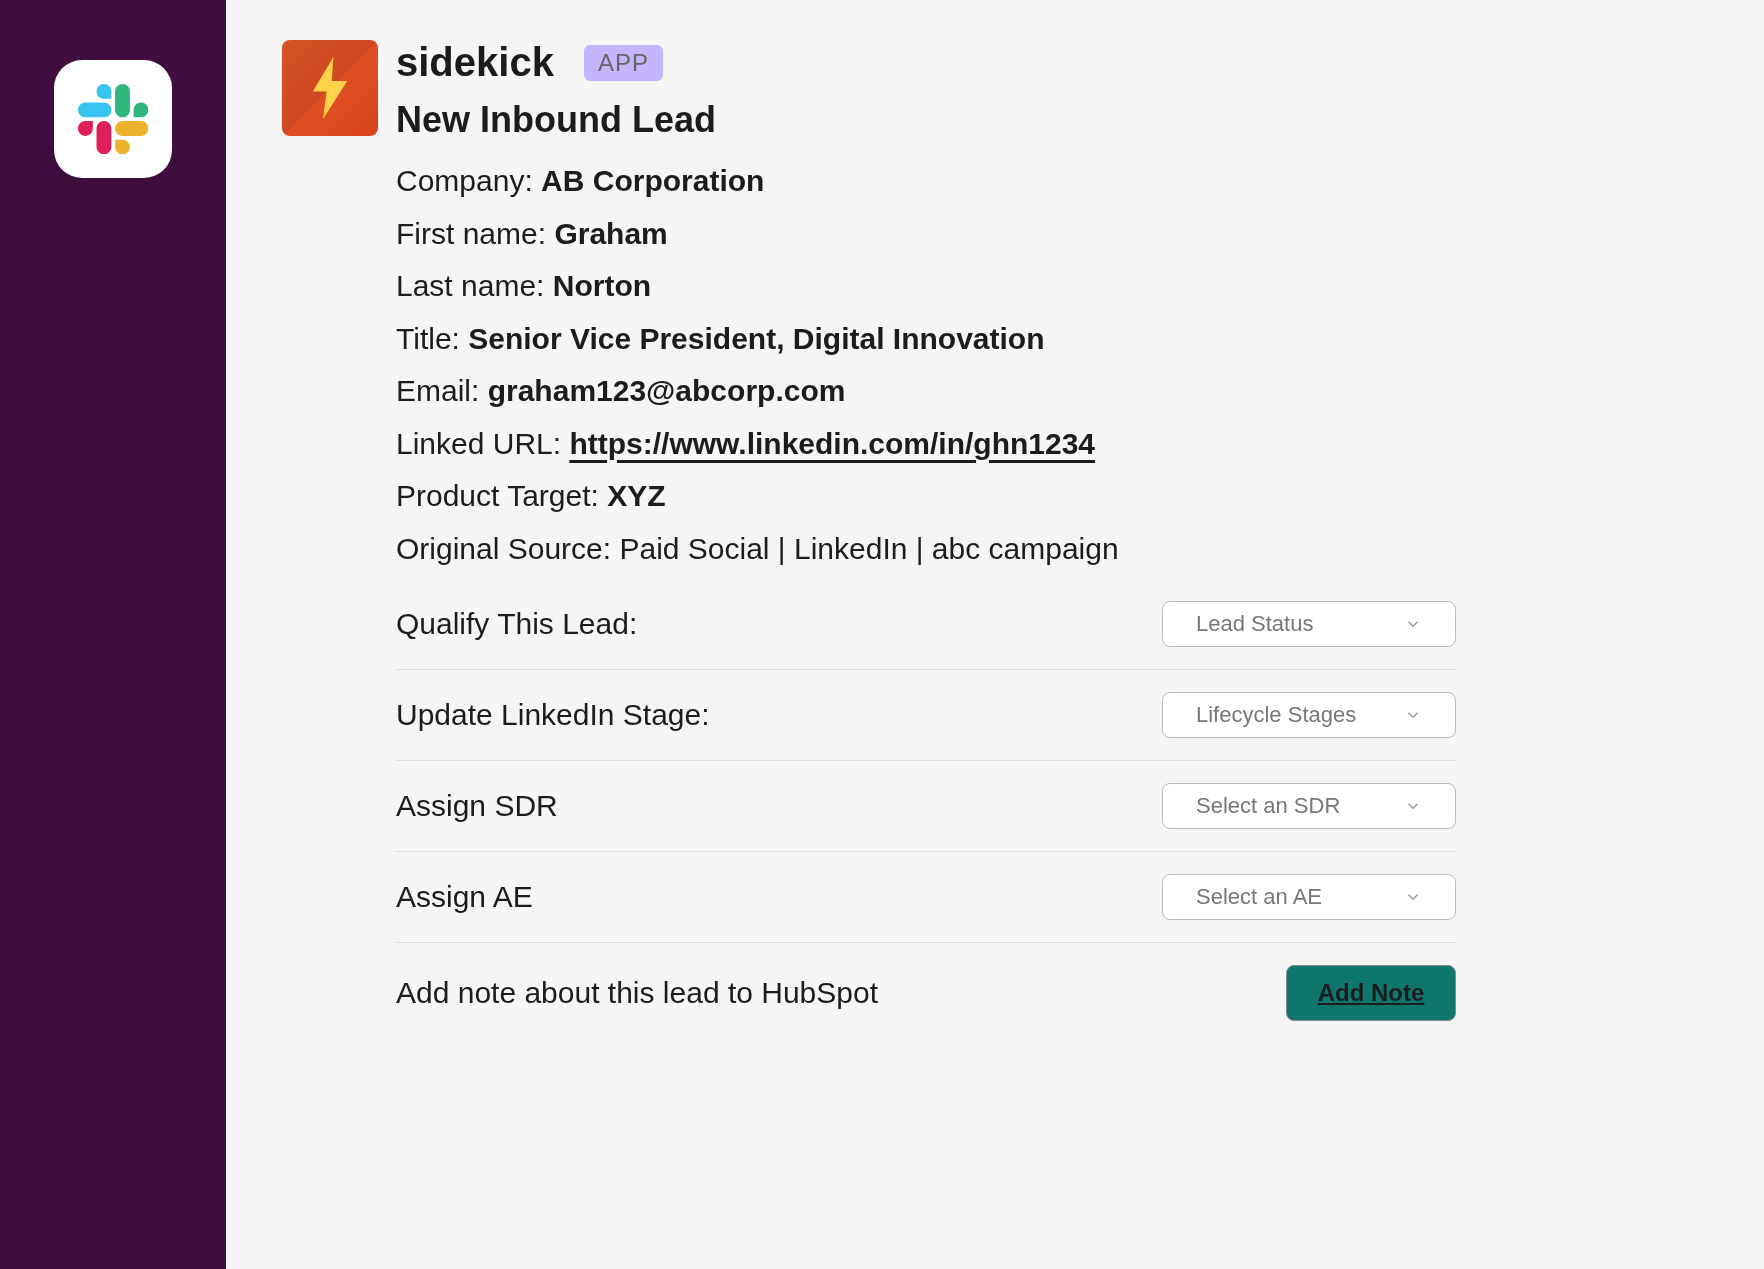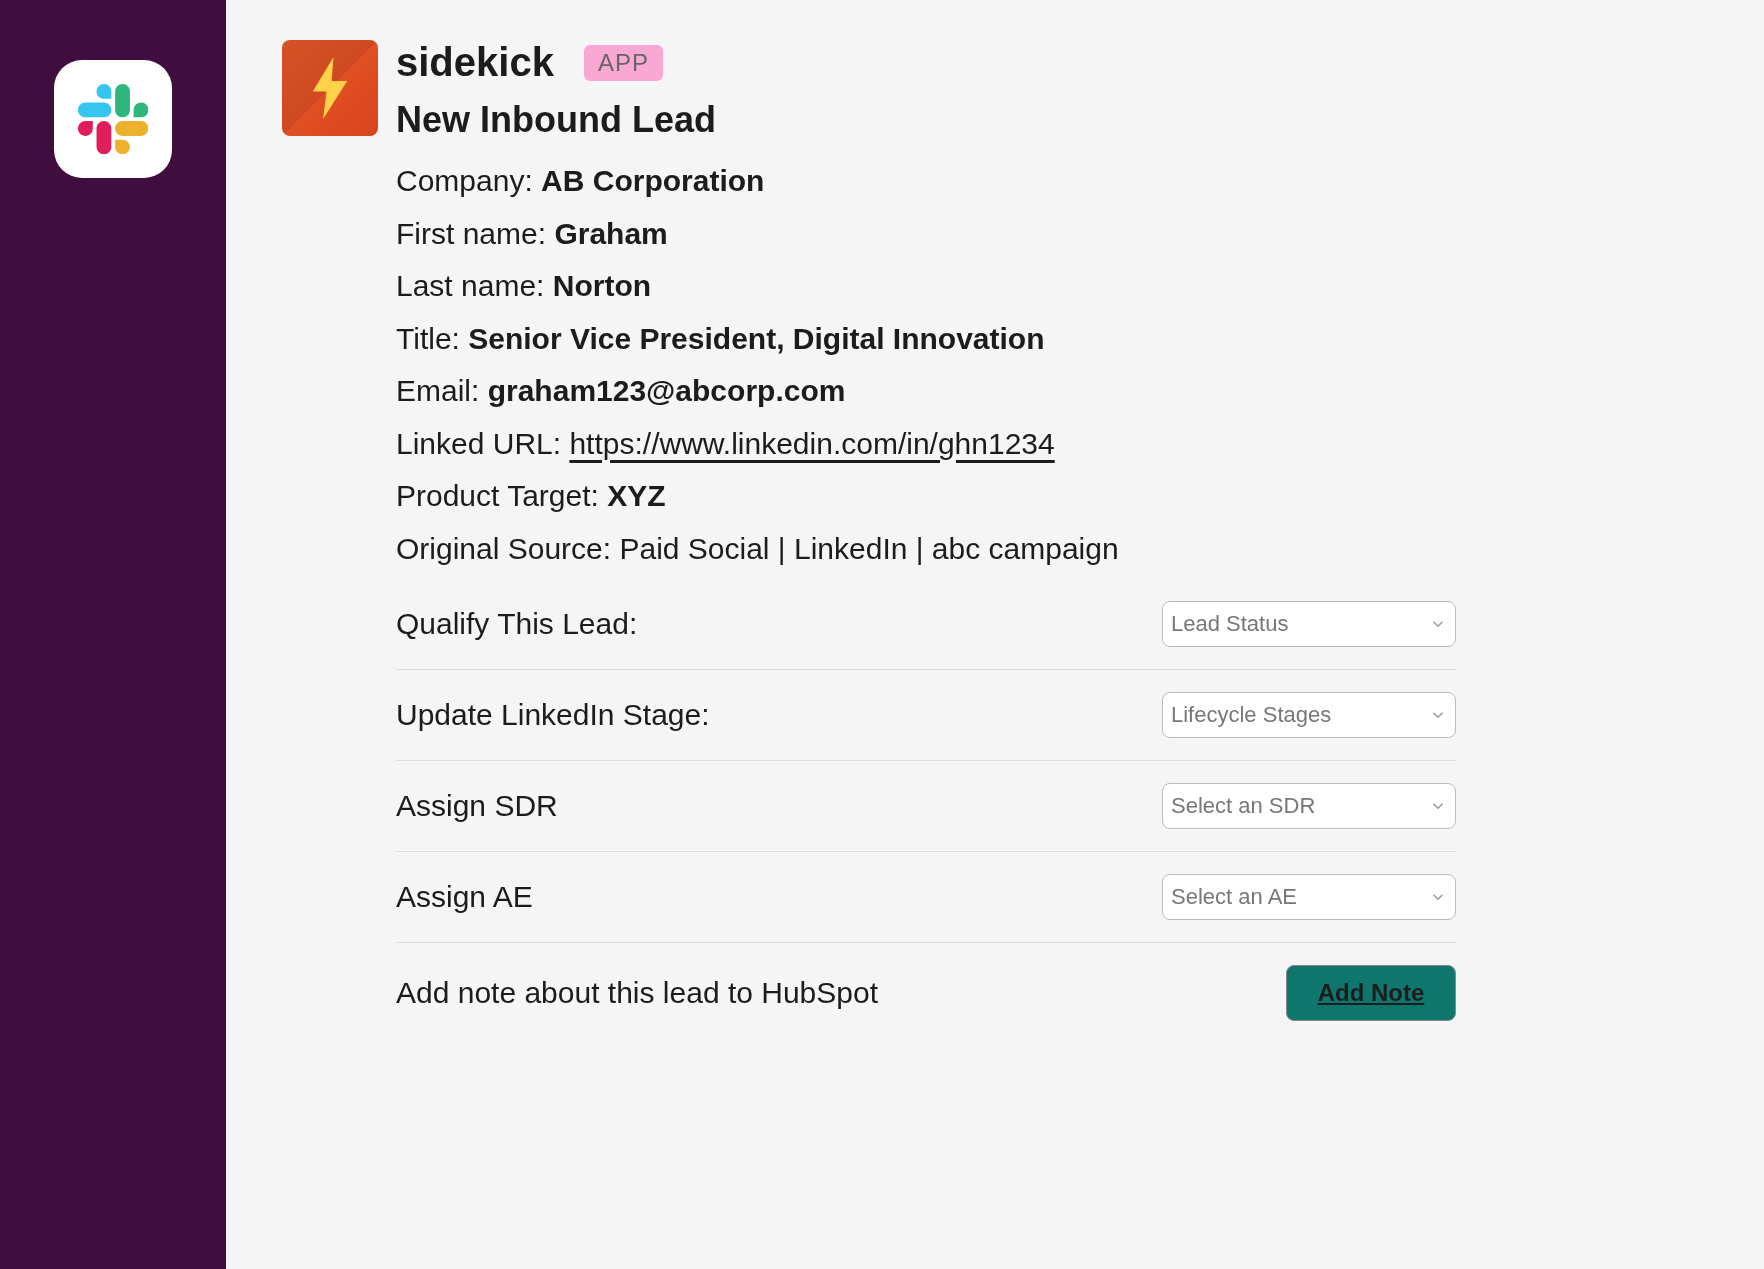"APP" .app-badge { background: #f9a8d4 -> #c4b5fd }
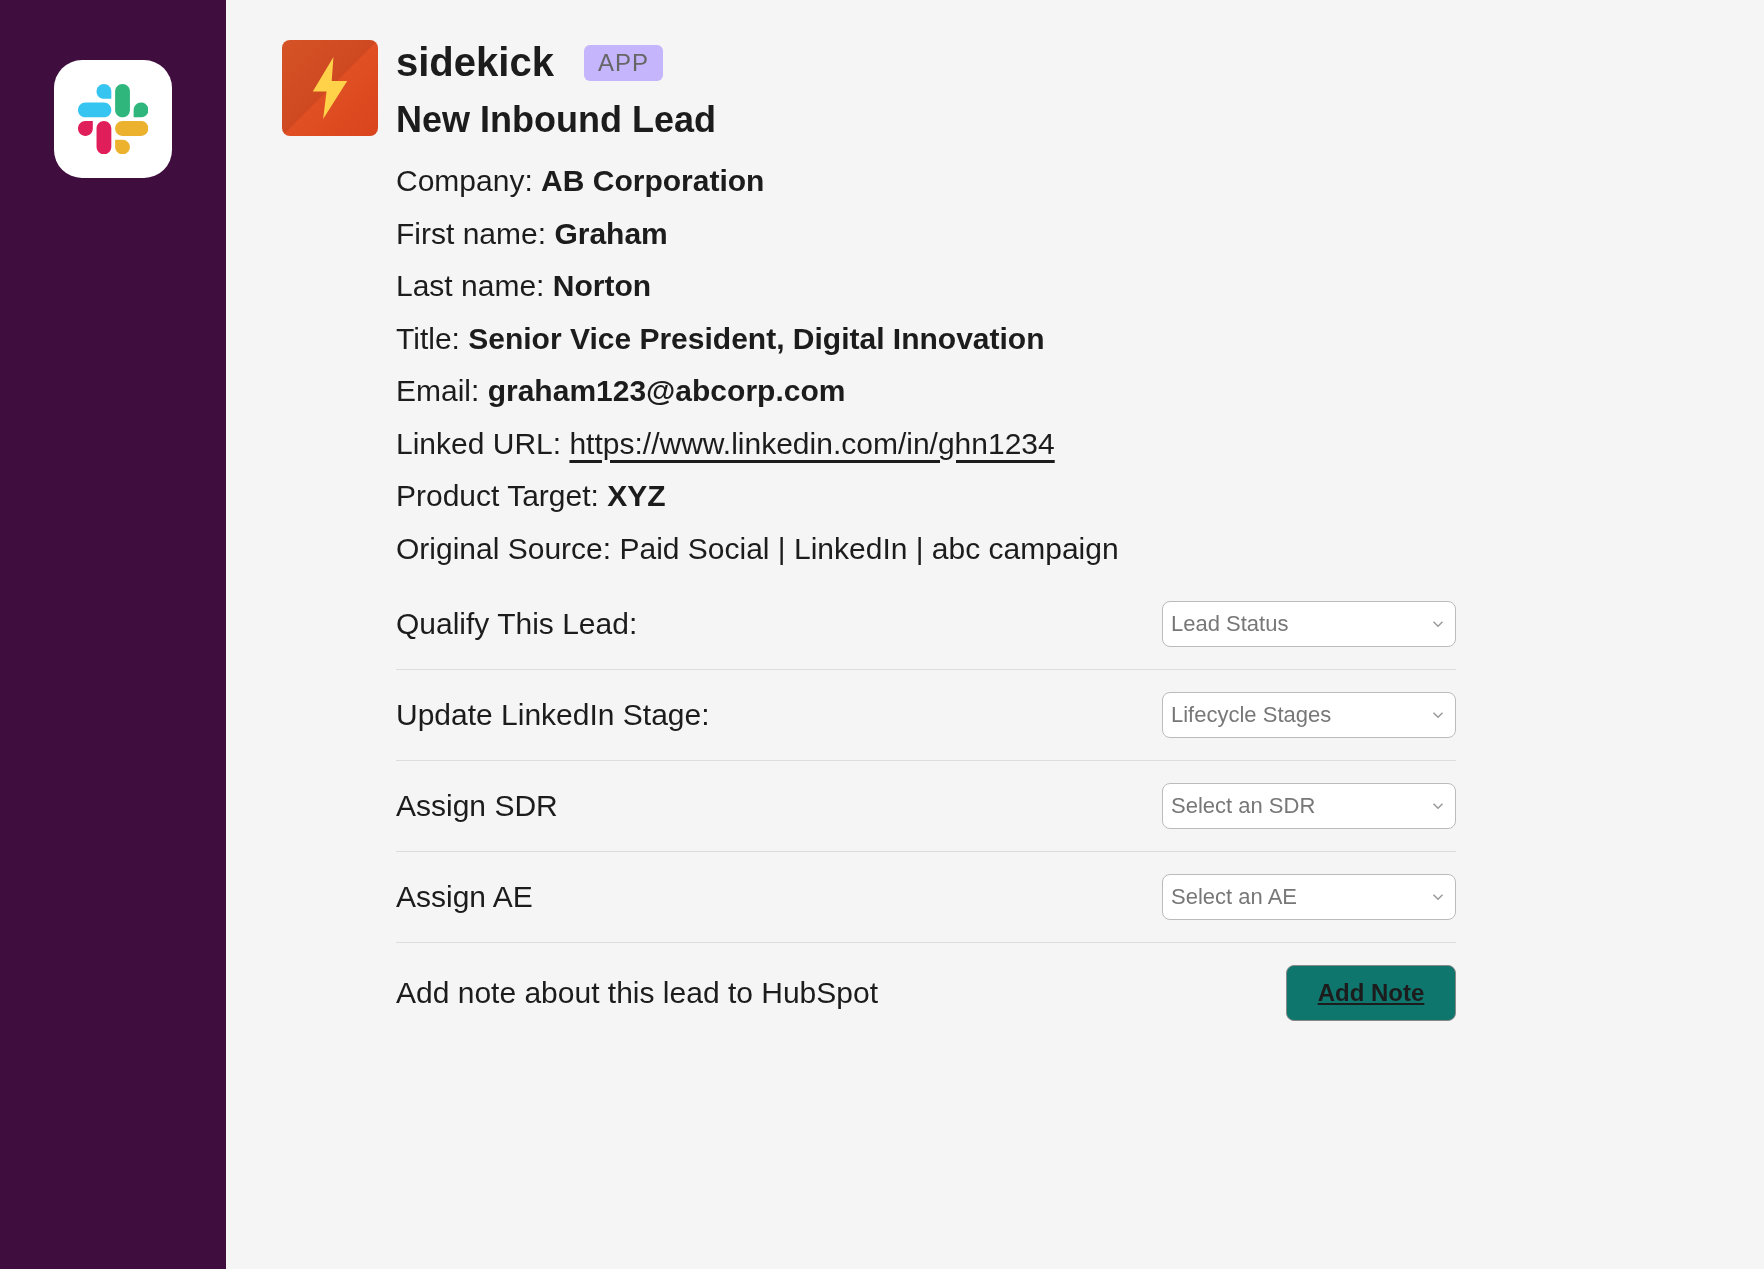"https://www.linkedin.com/in/ghn1234" .field-line a { font-weight: 400 -> 700 }
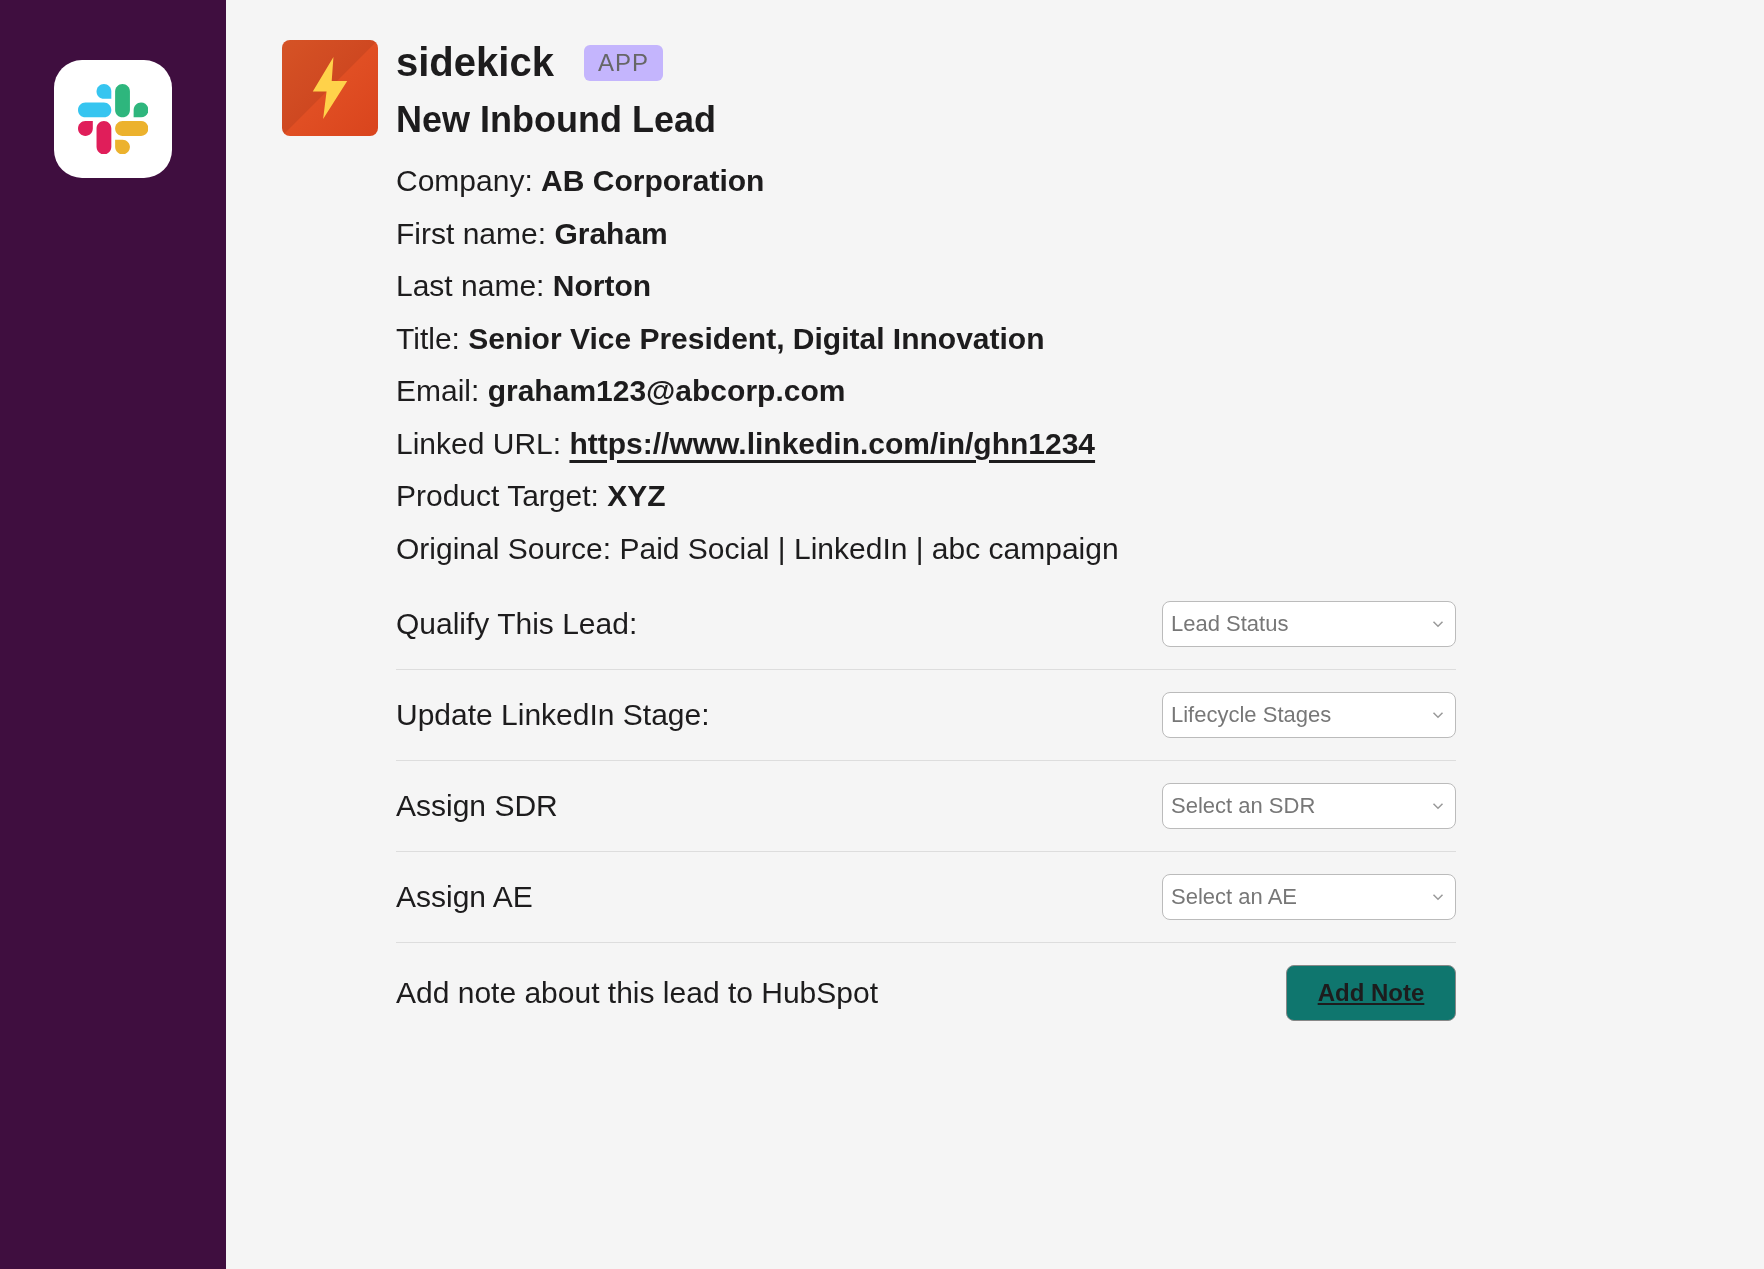"Lead Status" .select-box { padding: 0 8px -> 0 33px }
